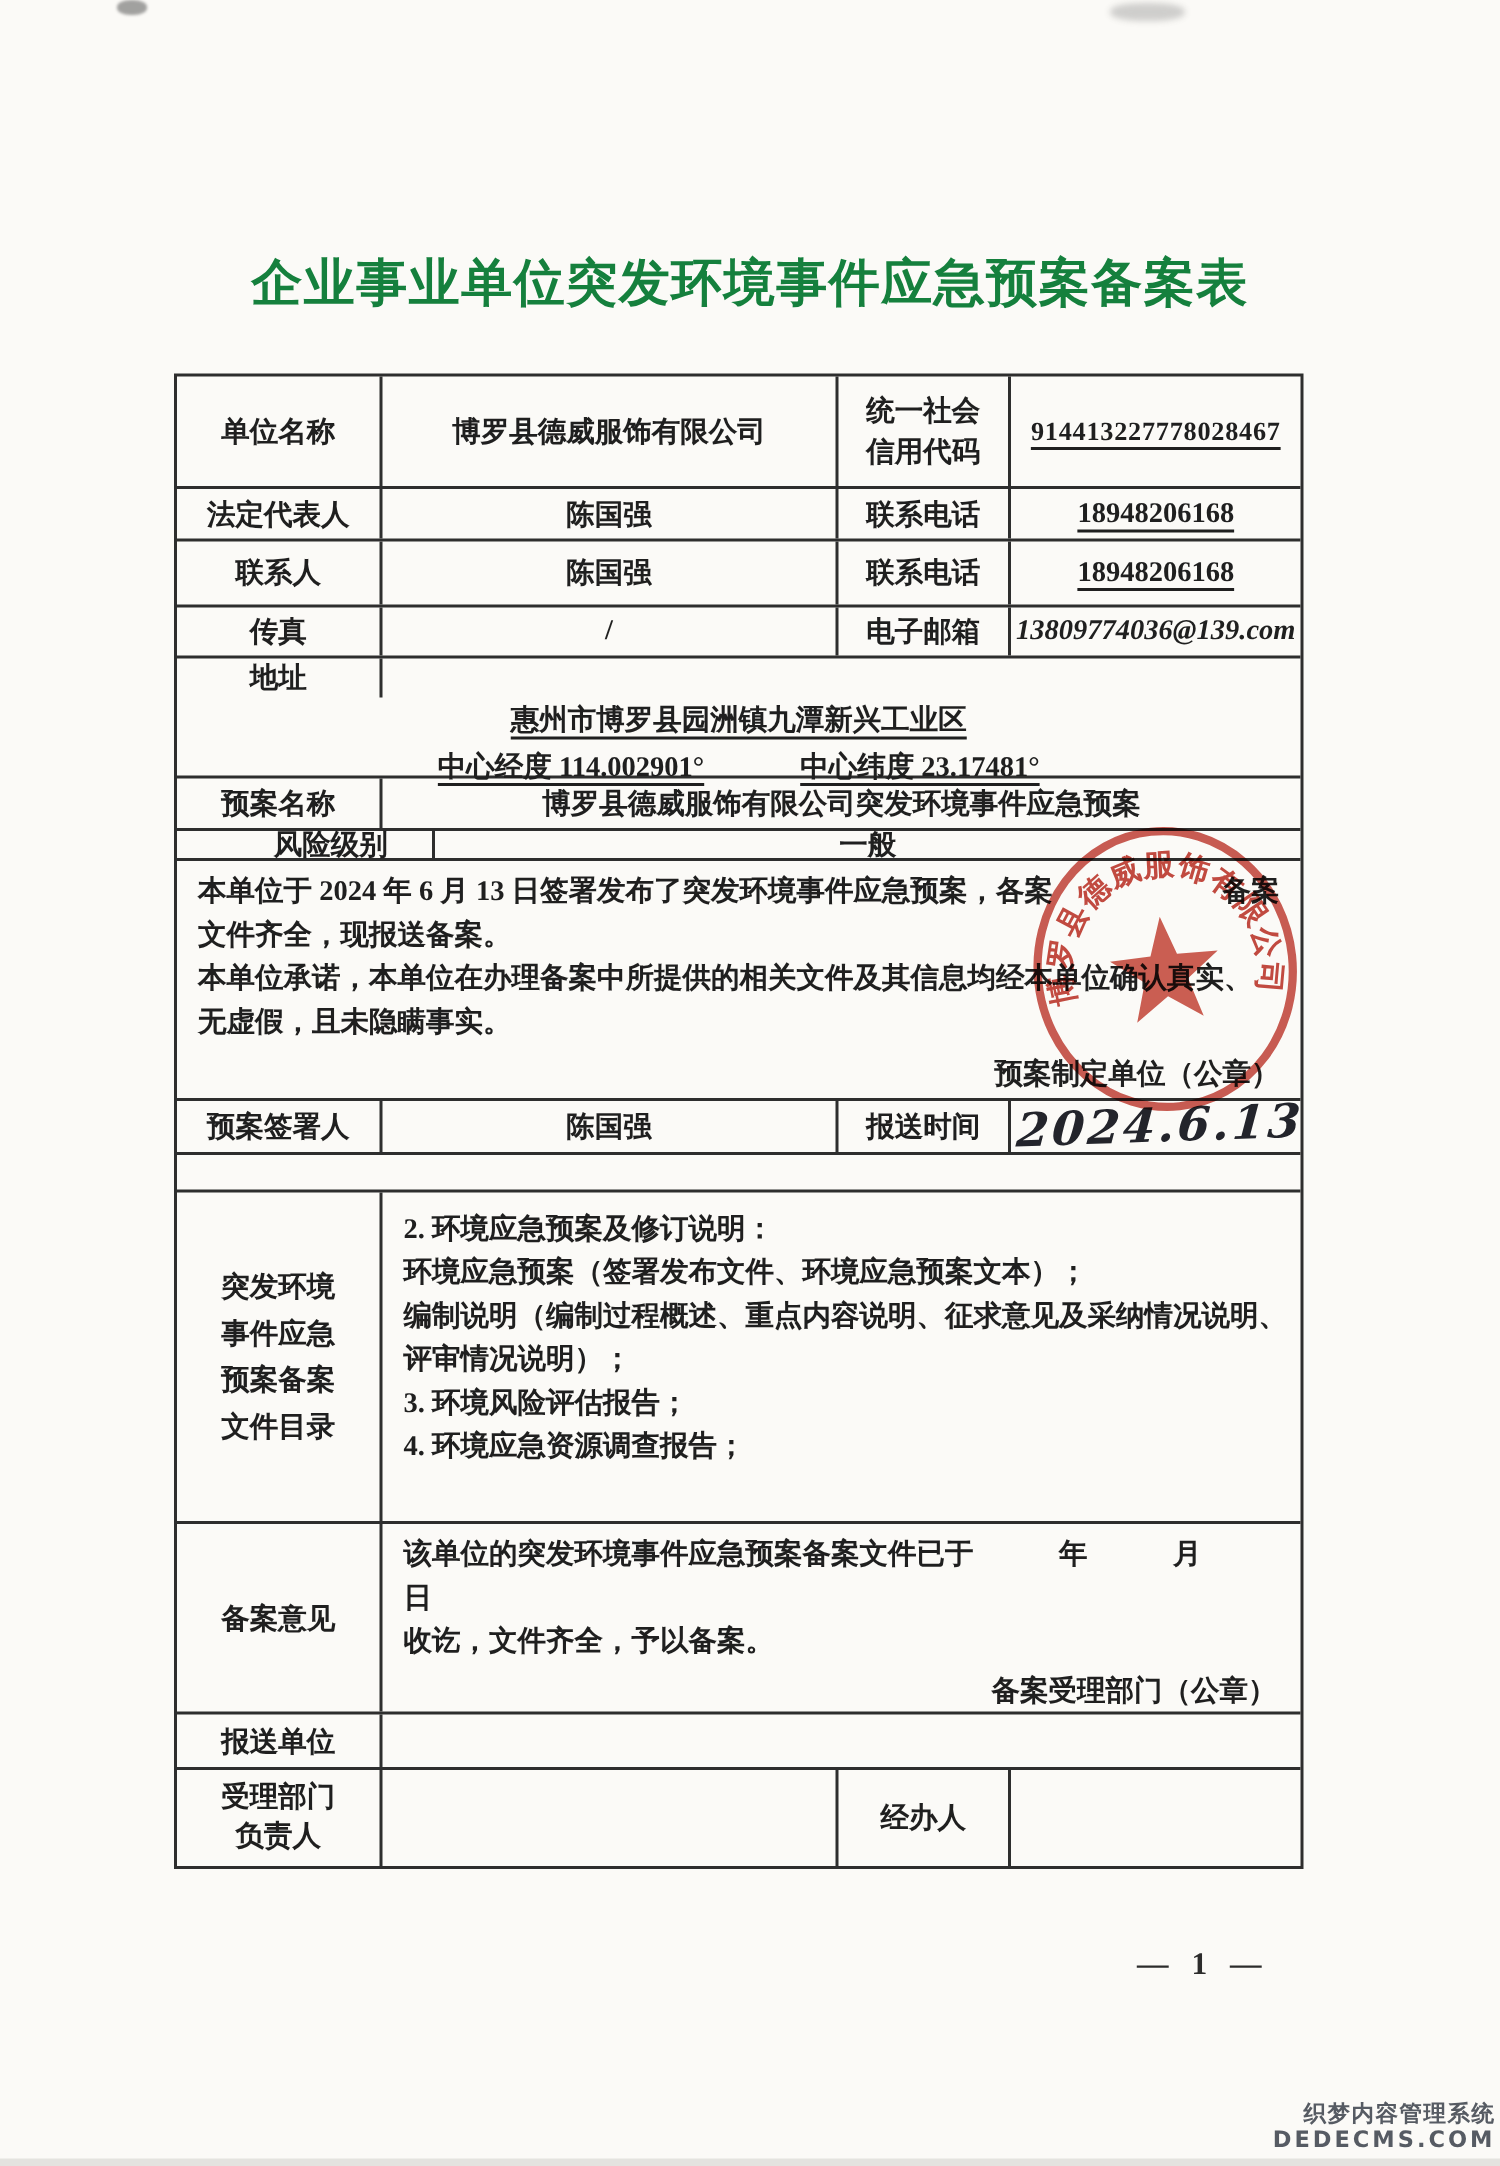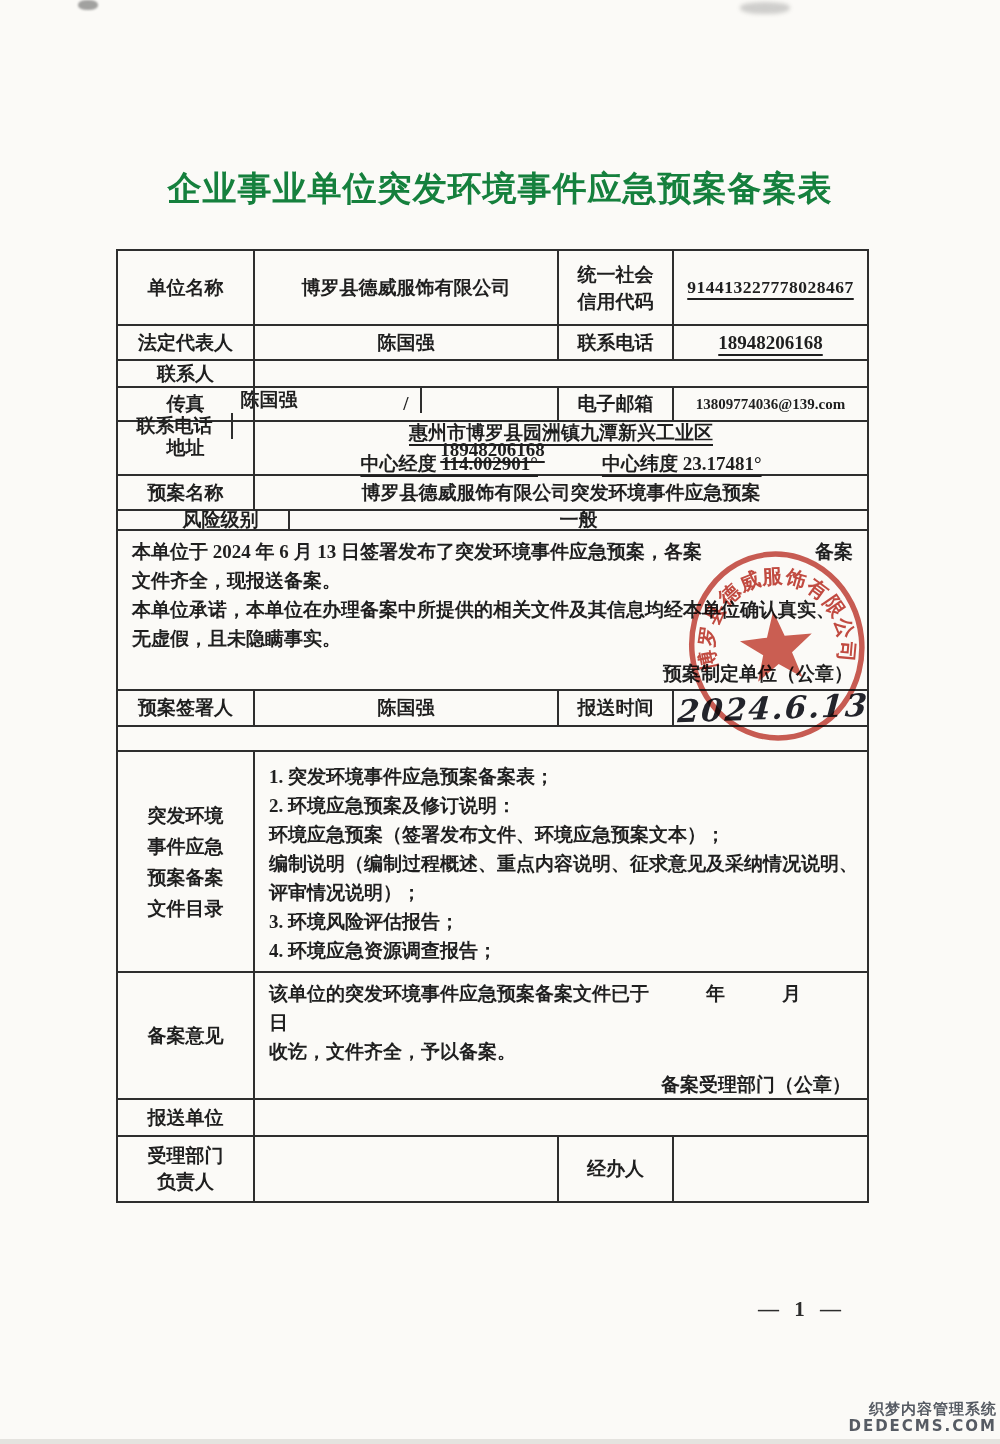"联系人" .r3 { flex-direction: column -> none; height: 27px -> 44px }
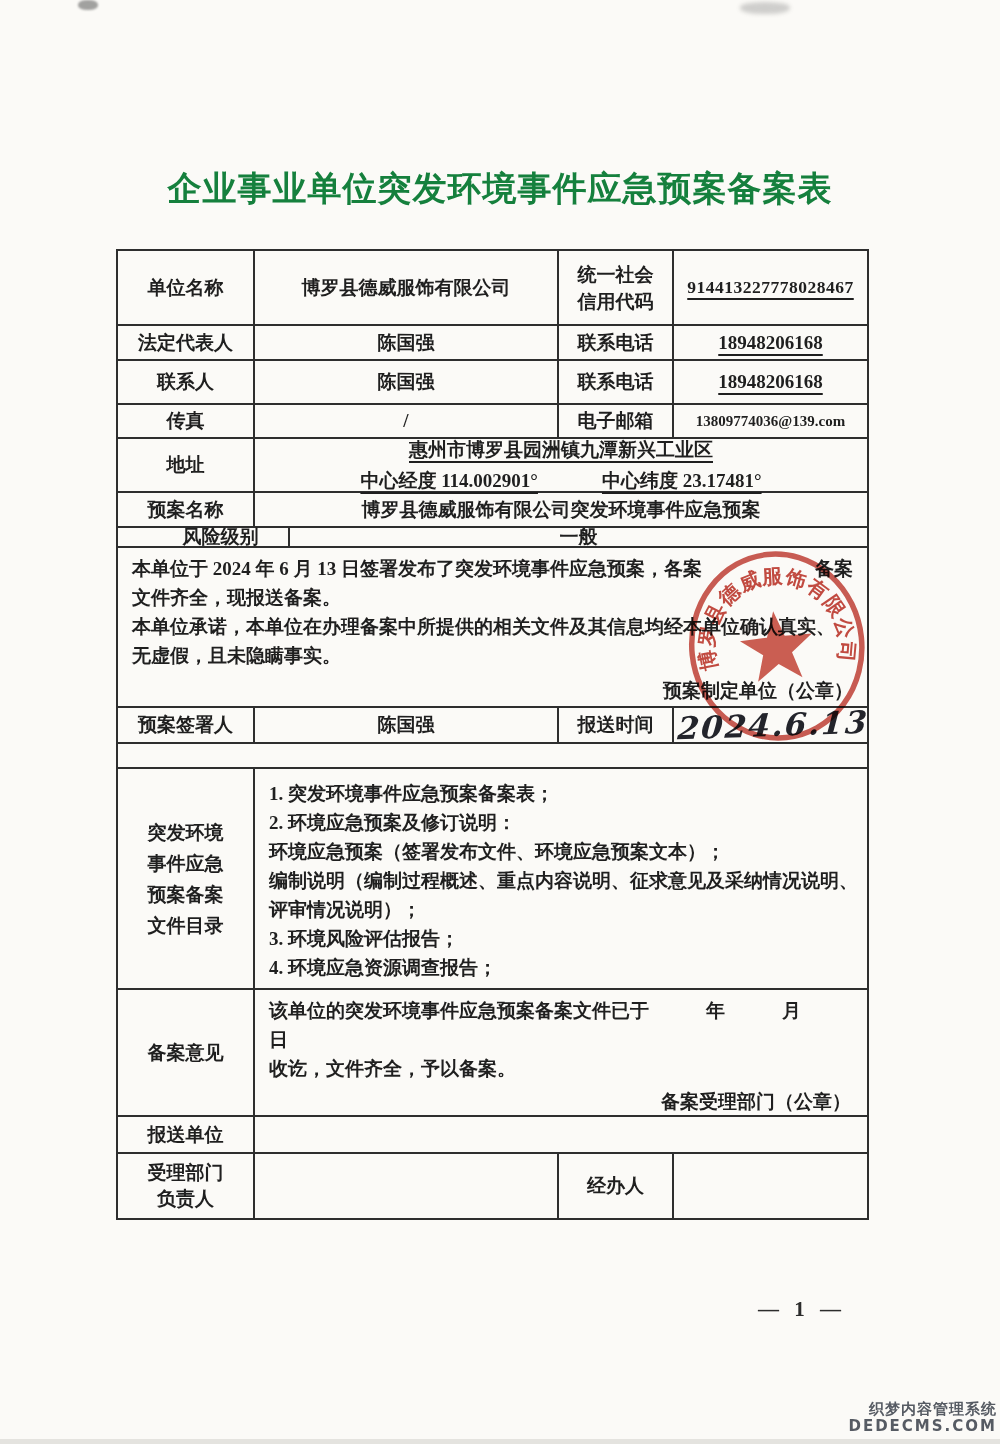"13809774036@139.com" .email { font-size: 15px -> 19px; font-style: none -> italic }
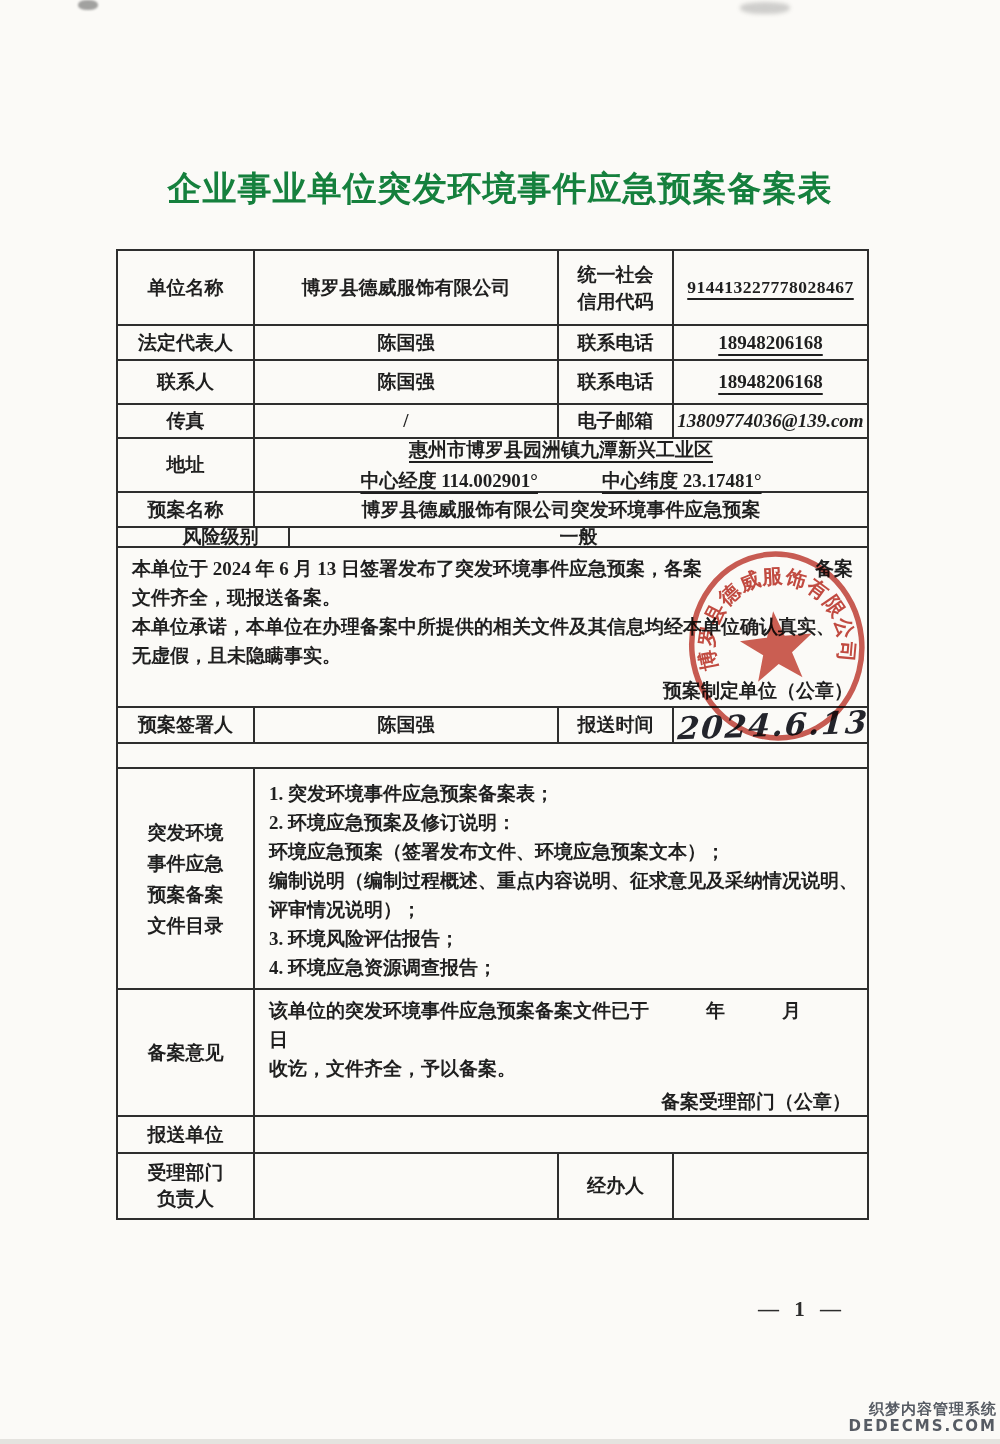"地址" .r5 { flex-direction: none -> column; height: 54px -> 80px }
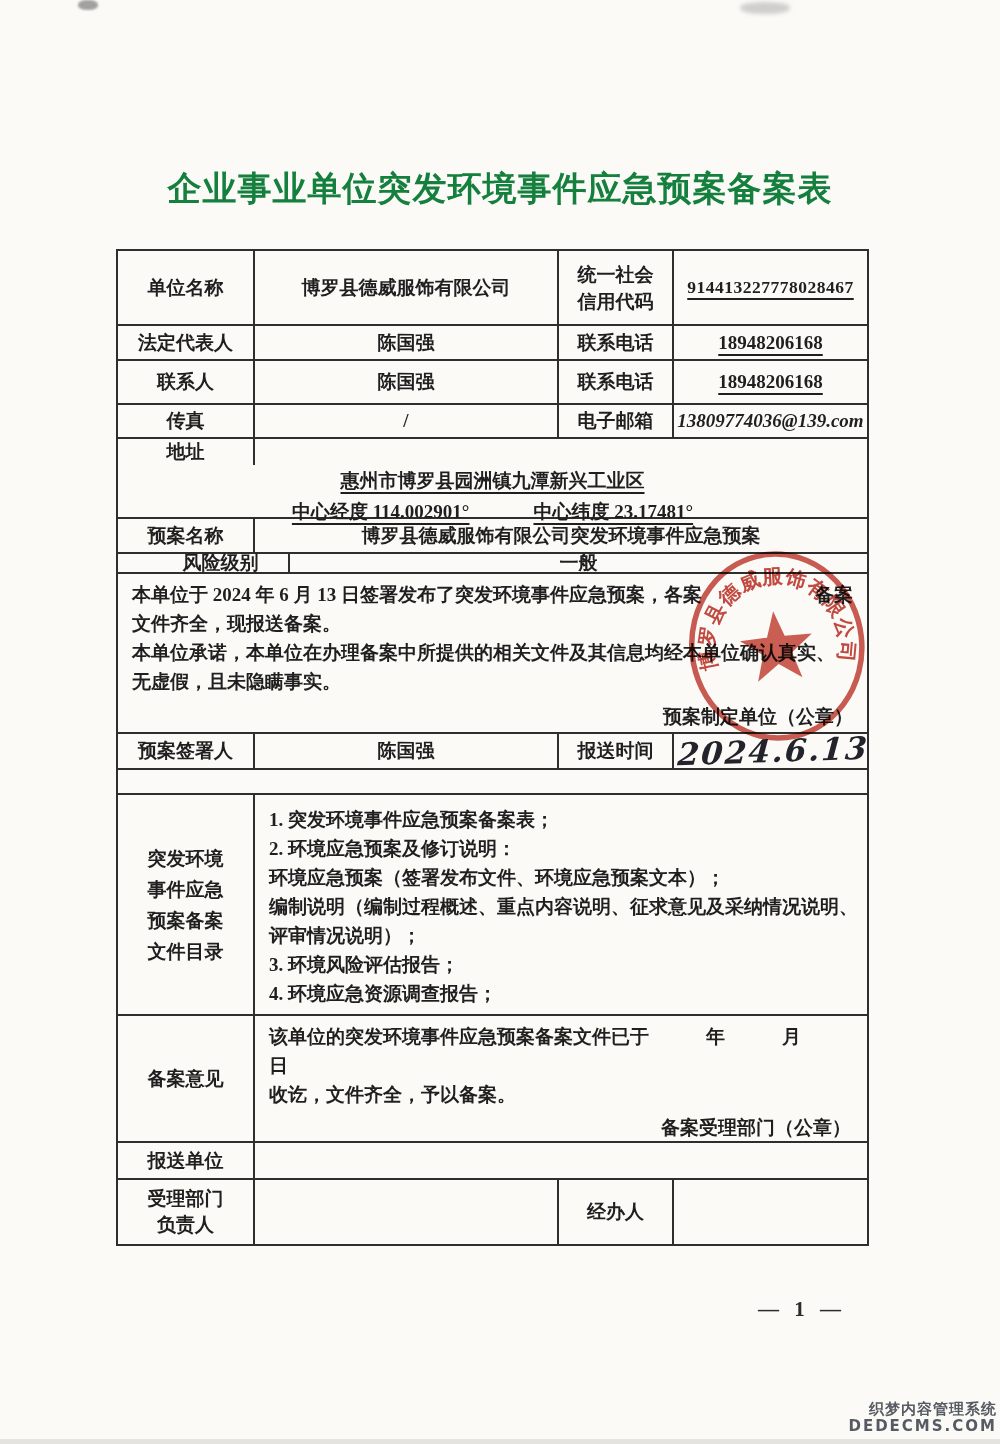"1. 突发环境事件应急预案备案表；" div { html: <div>1. 突发环境事件应急预案备案表；</div> -> none }
